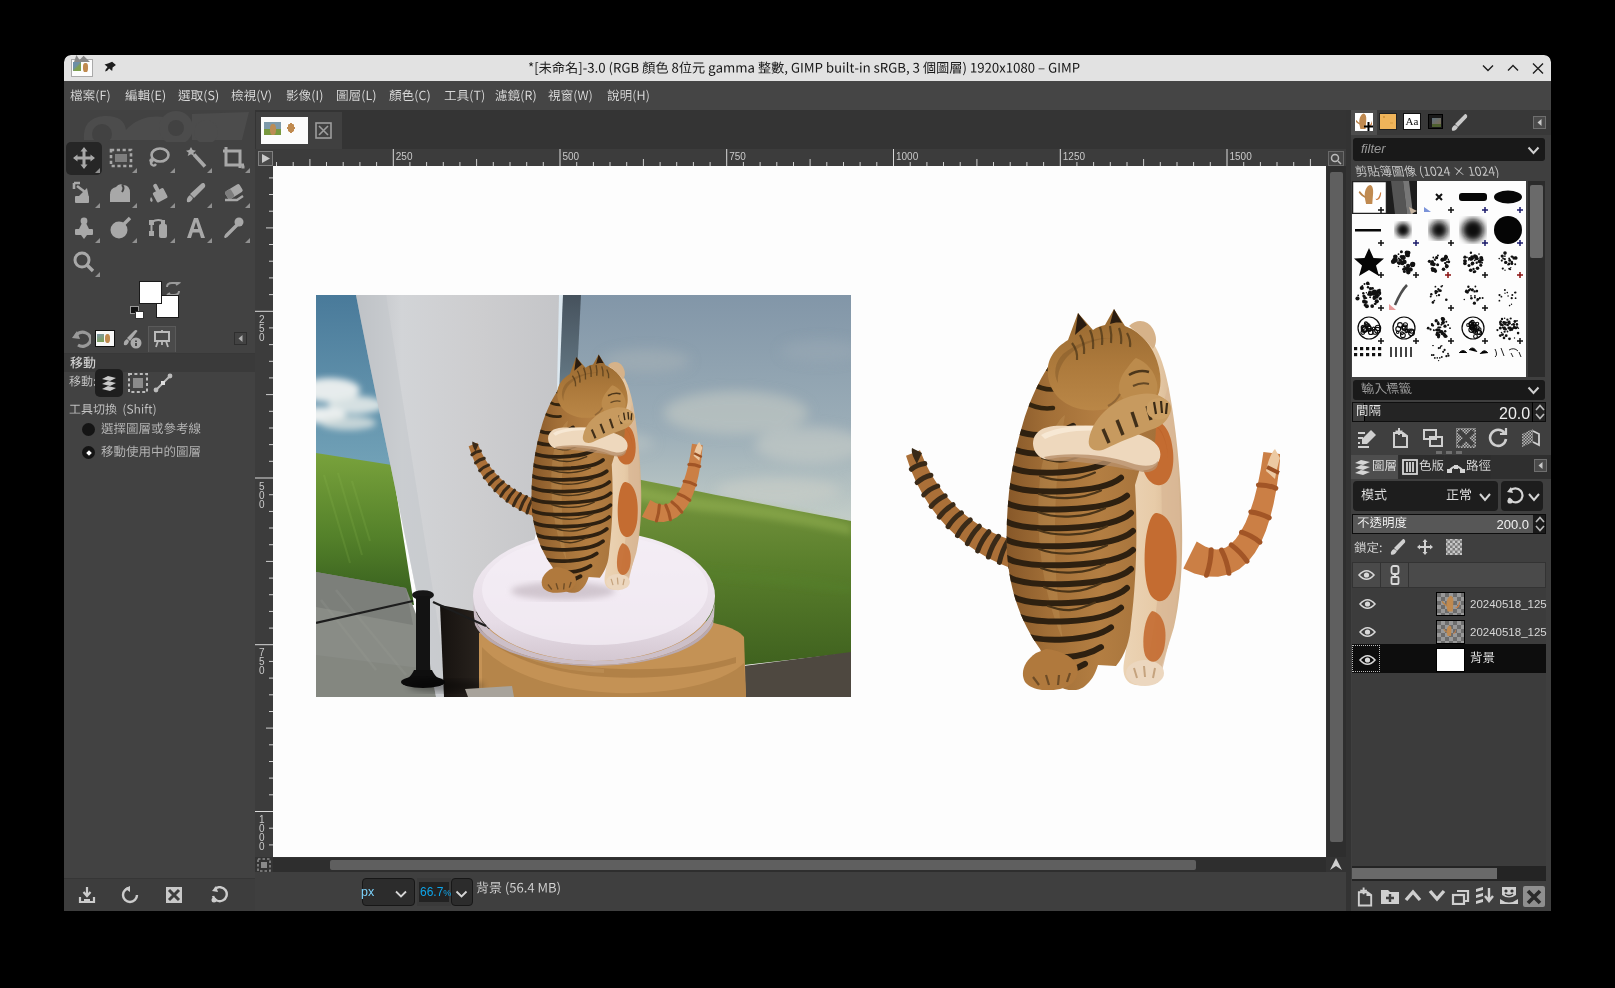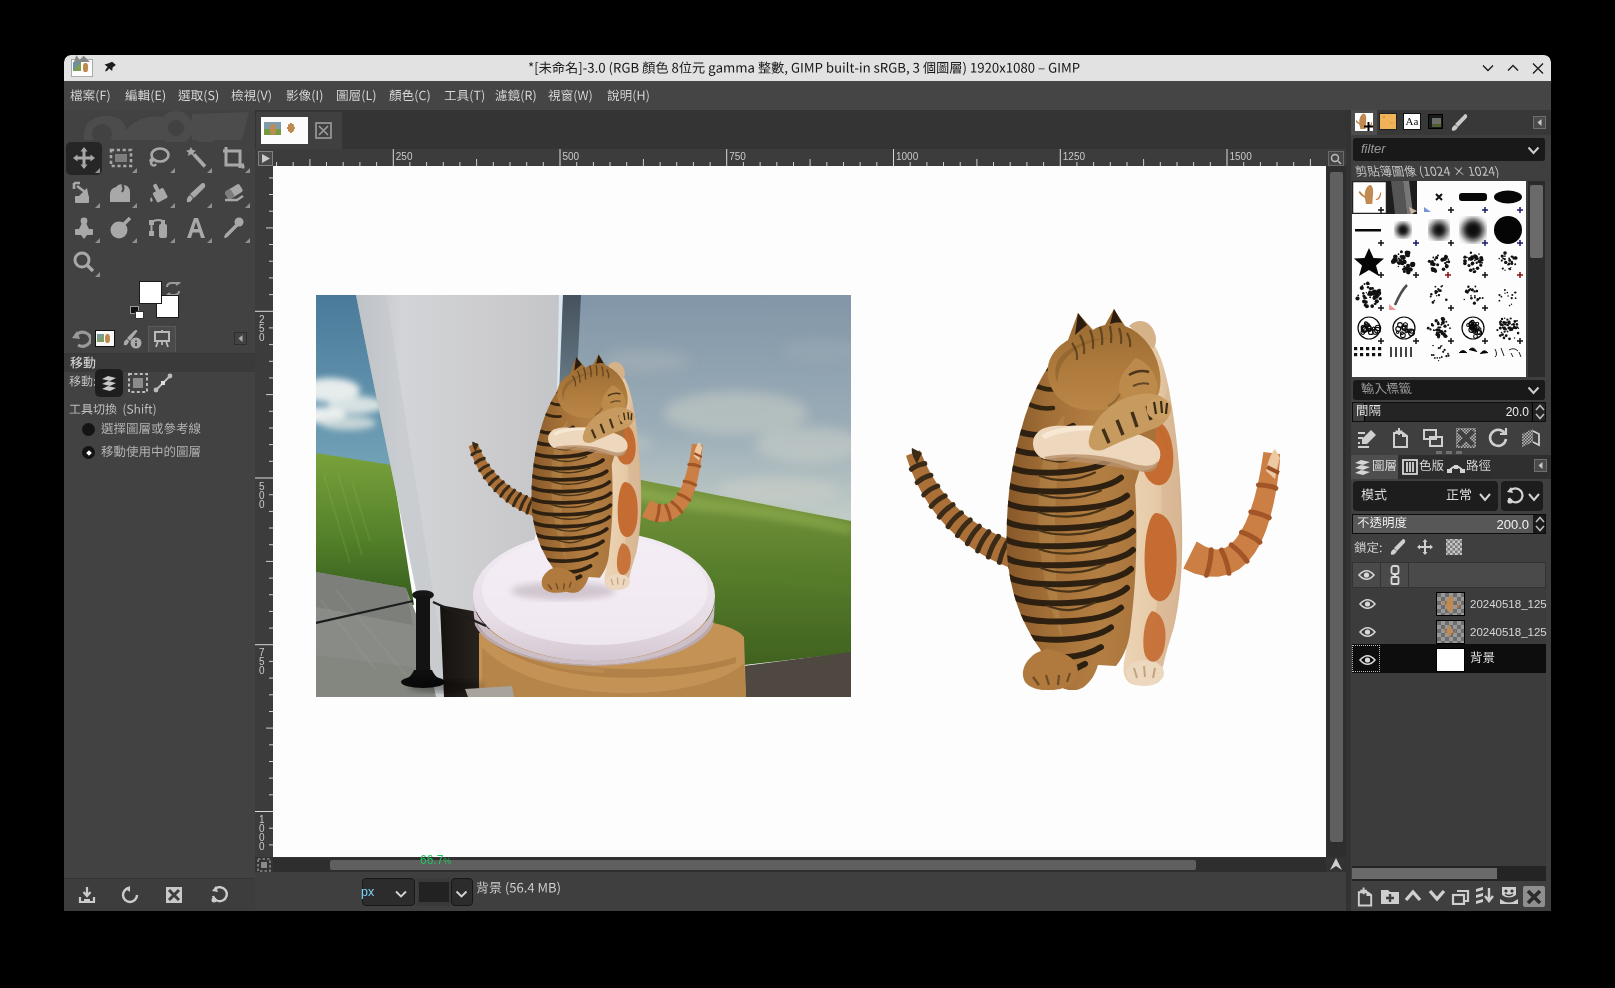"20.0" div.abs { font-size: 12px -> 16px }
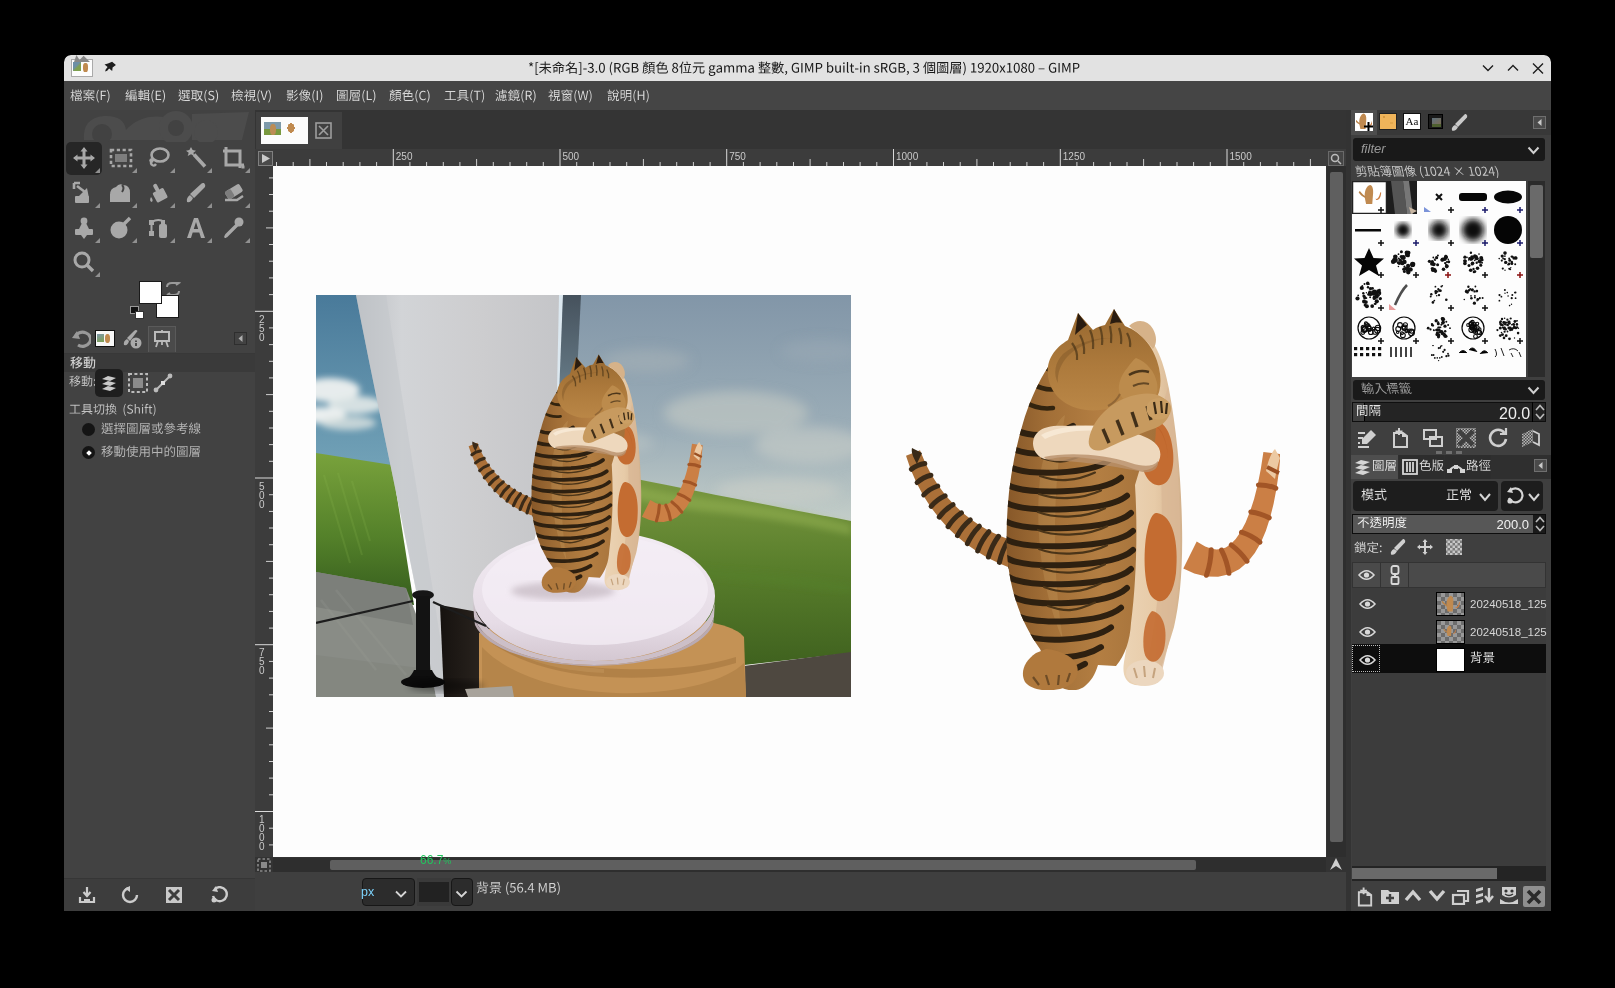"66.7%" div.abs { color: #22c55e -> #0ea5e9; top: 743px -> 775px }
